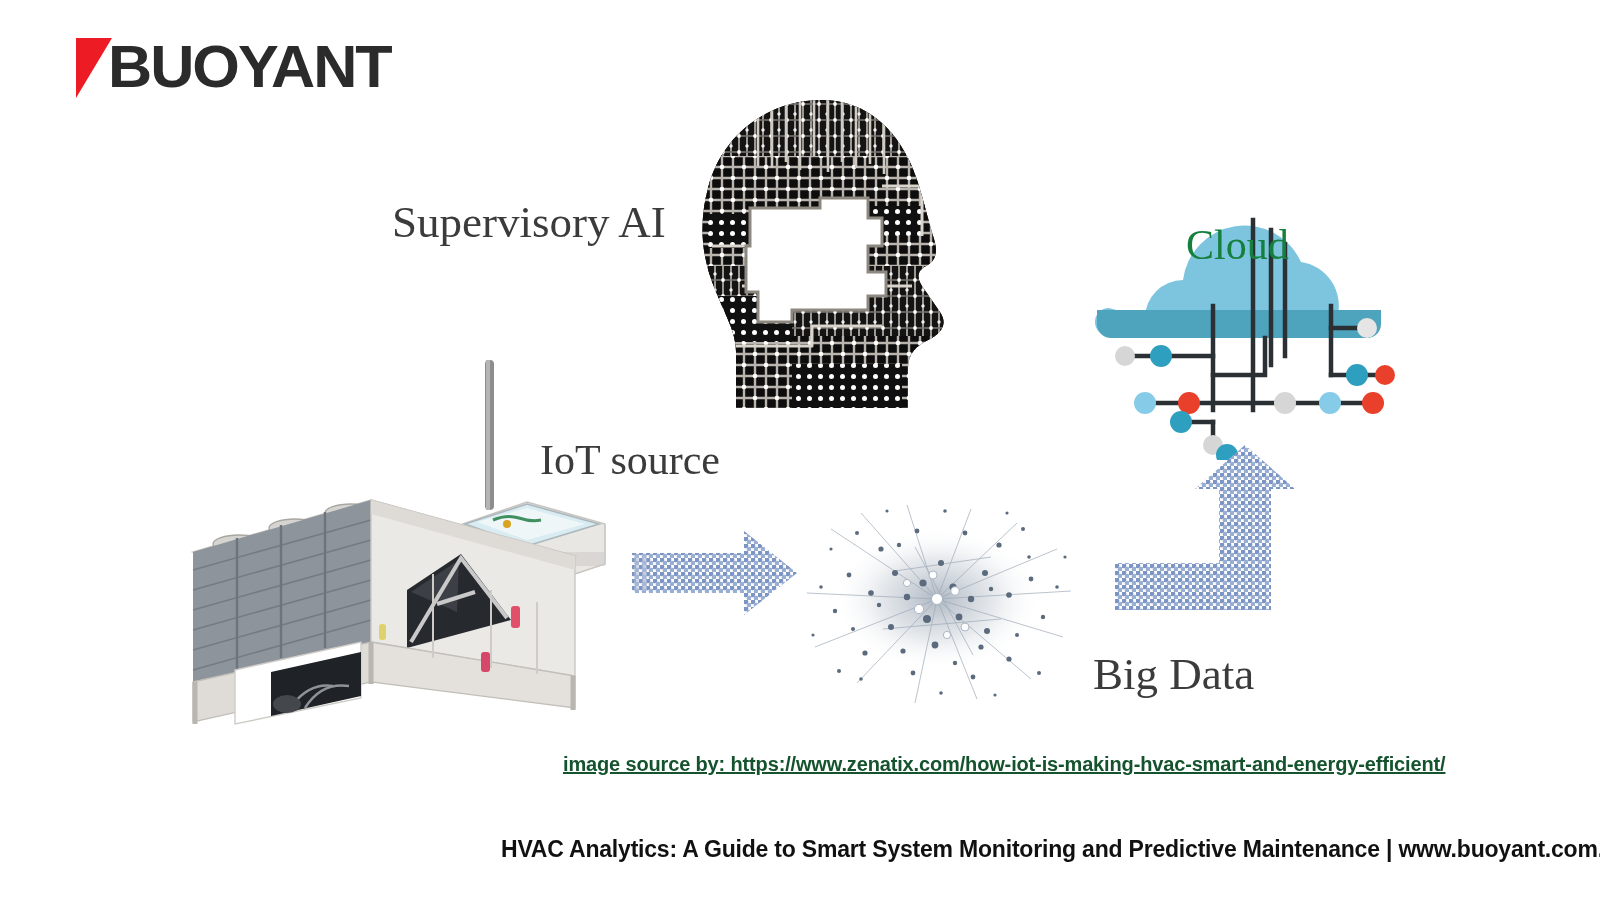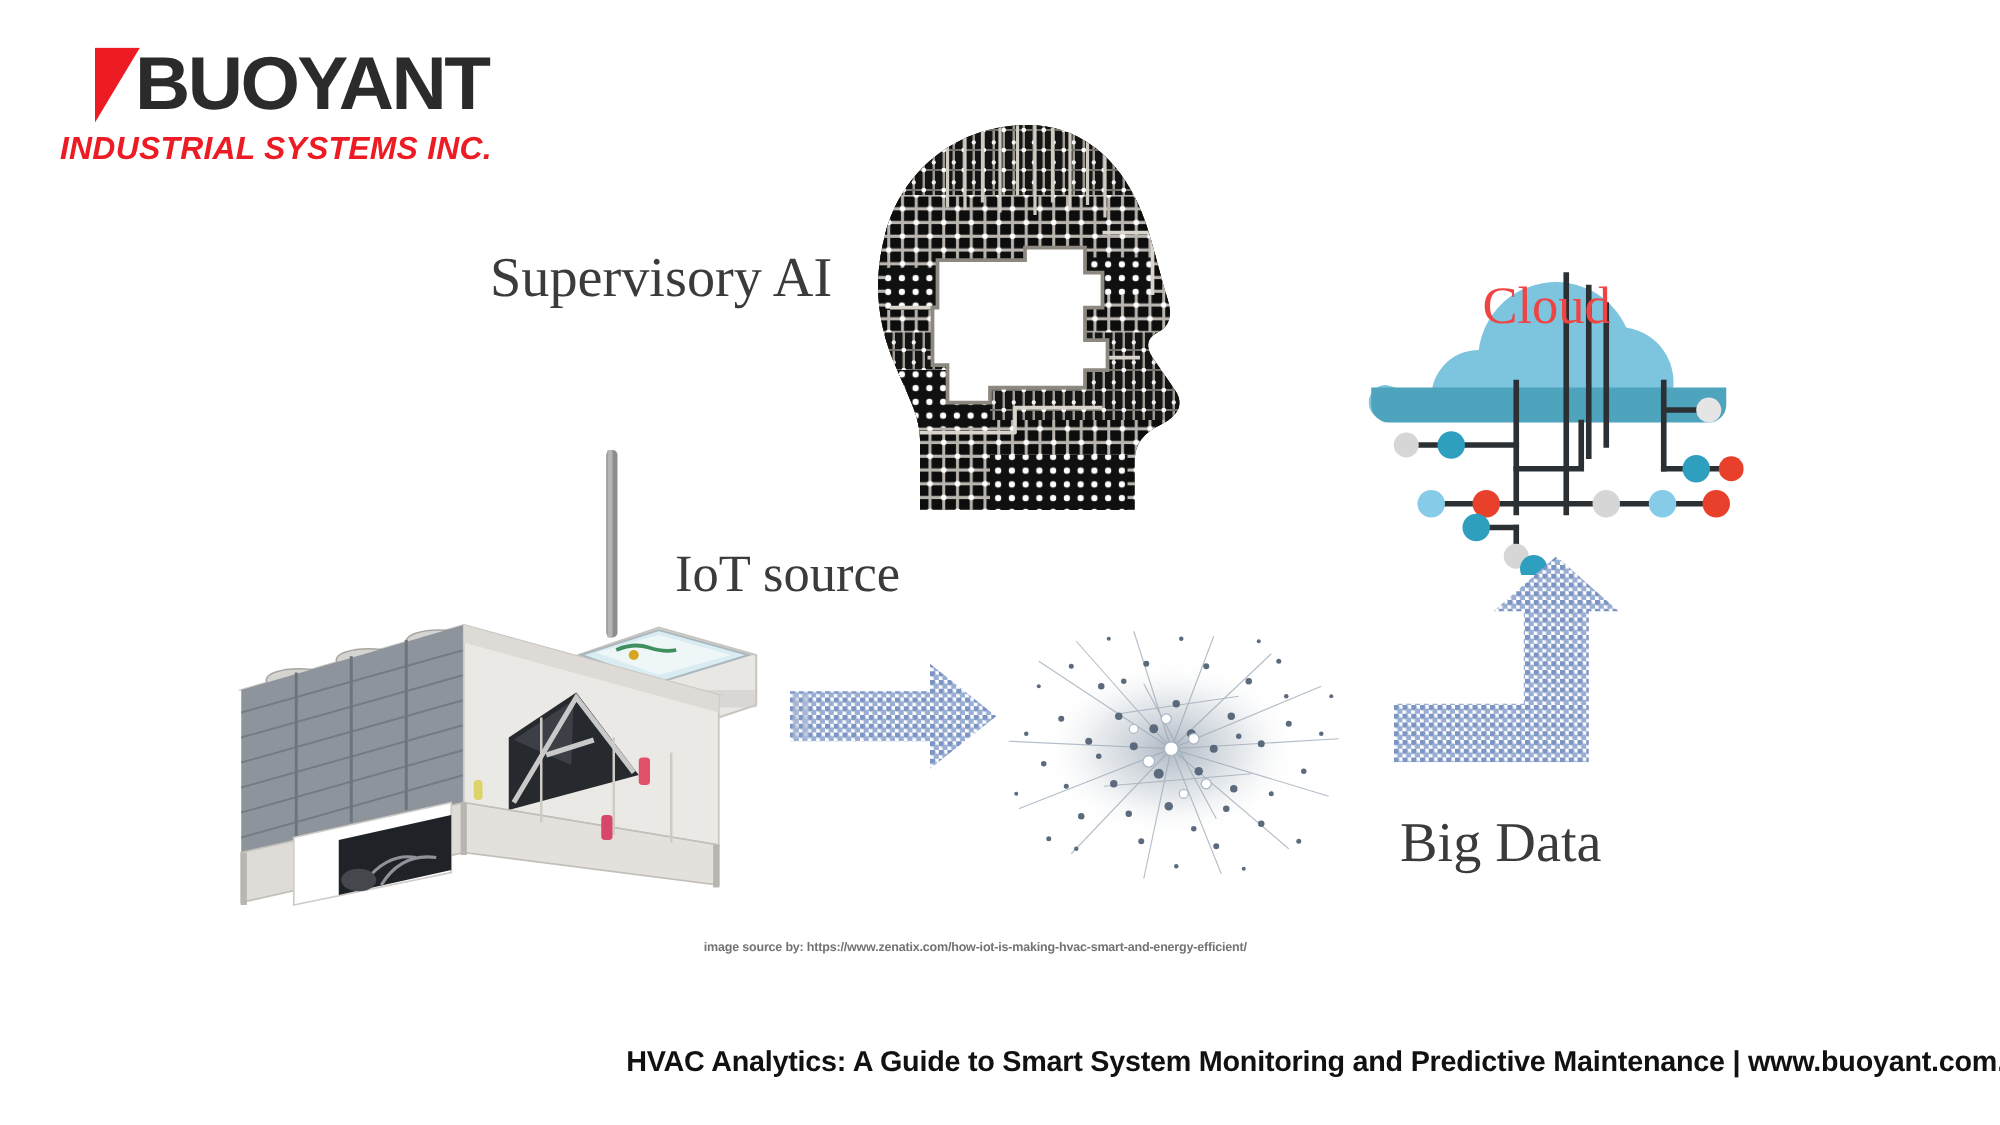"INDUSTRIAL SYSTEMS INC." div { html: <div>INDUSTRIAL SYSTEMS INC.</div> -> none }
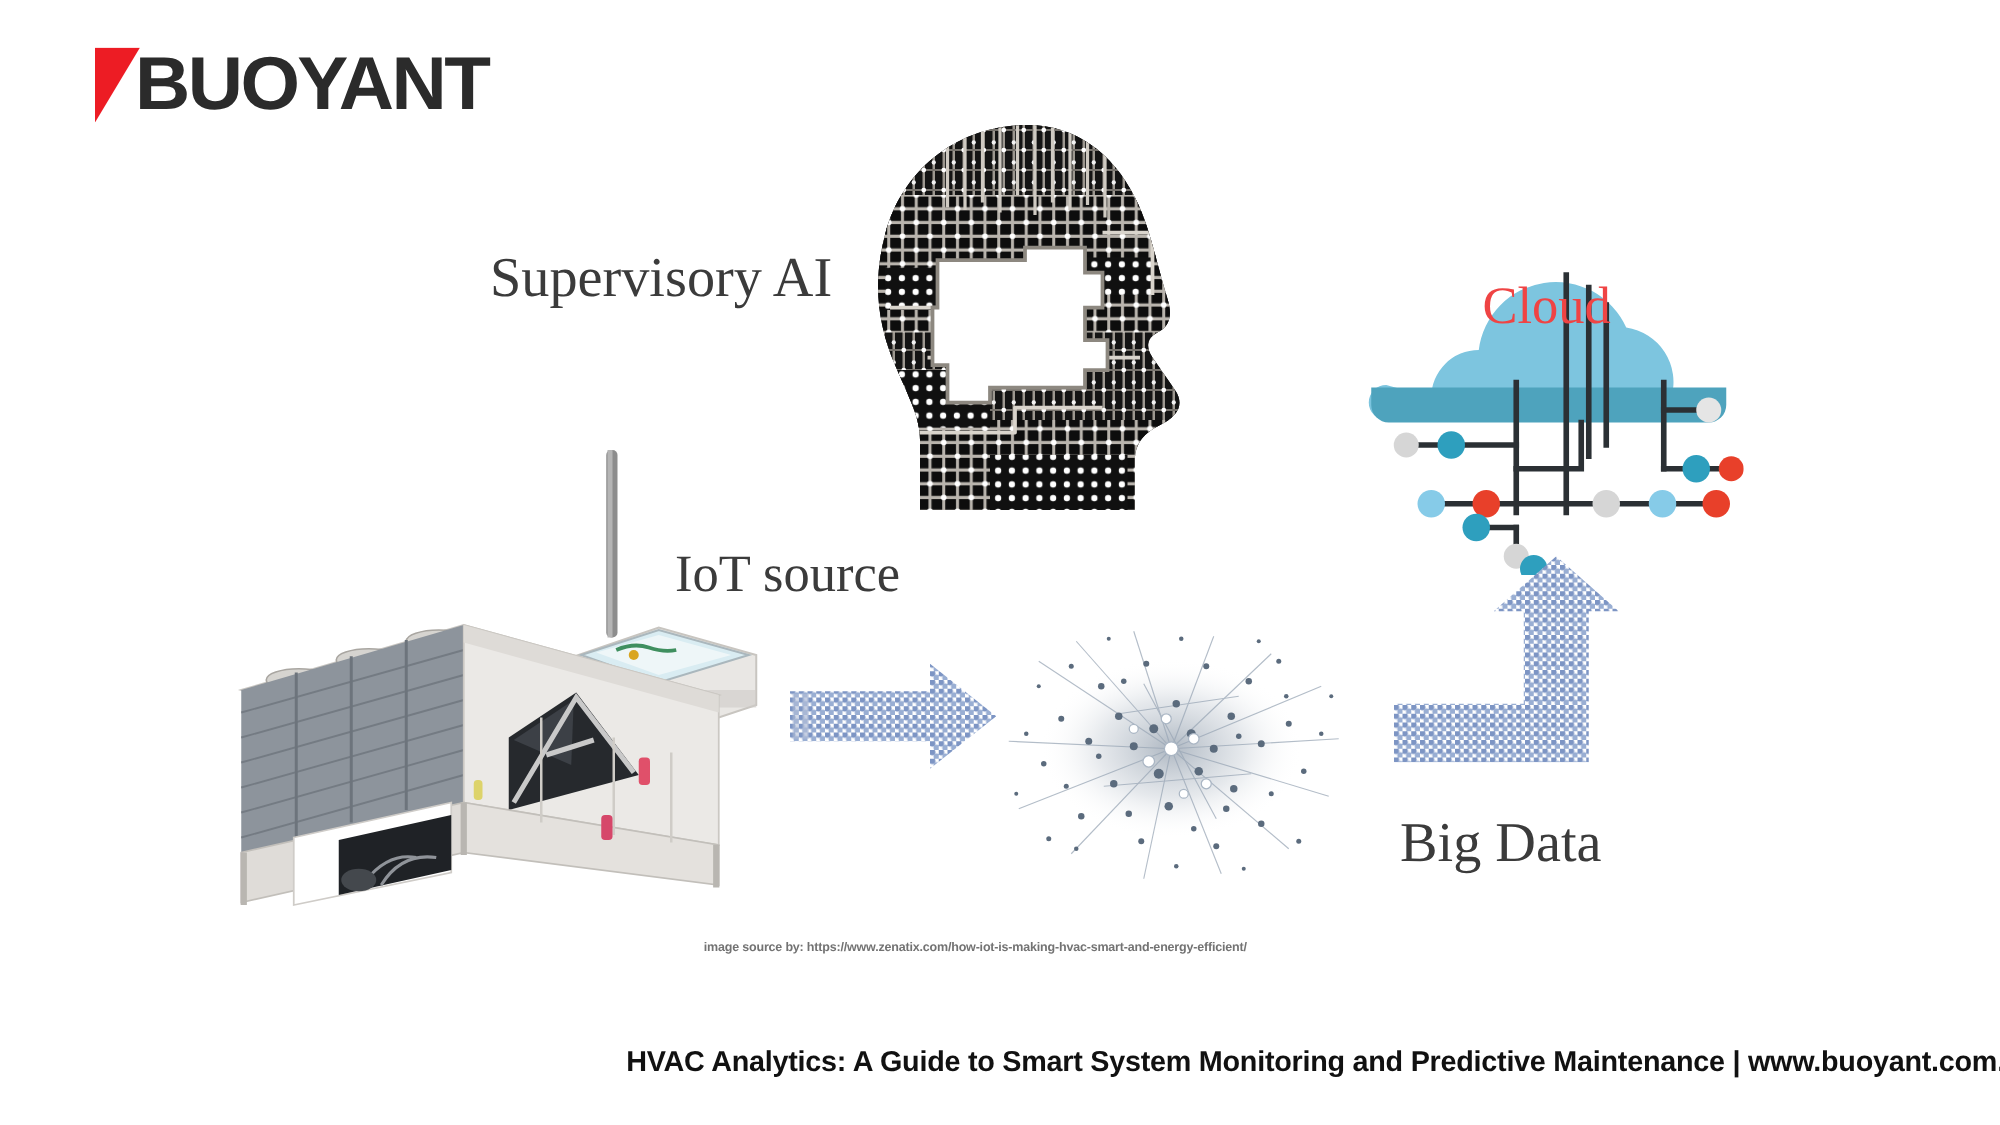"Cloud" #label-cloud { color: #ef4444 -> #15803d }
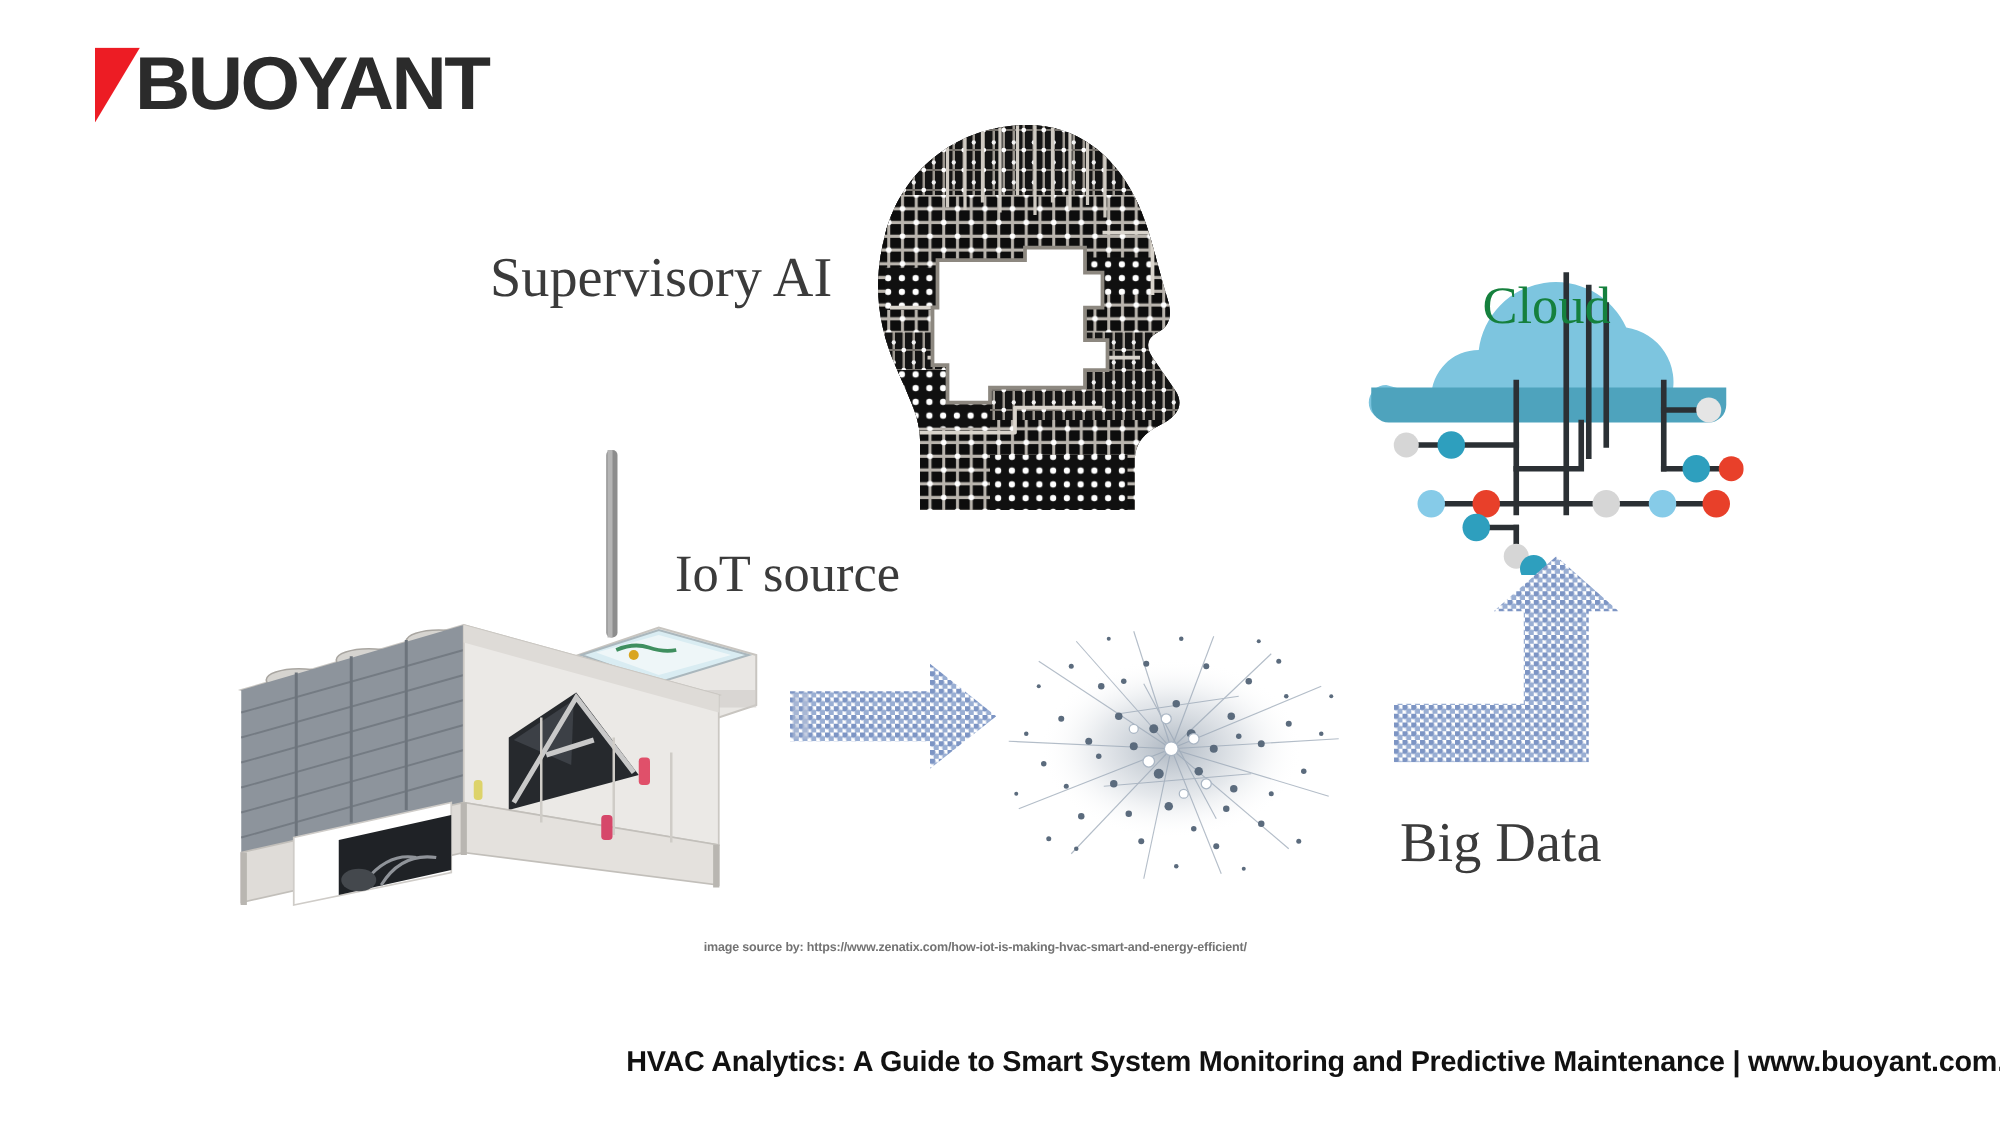"Big Data" #label-big-data { left: 1120px -> 1093px }
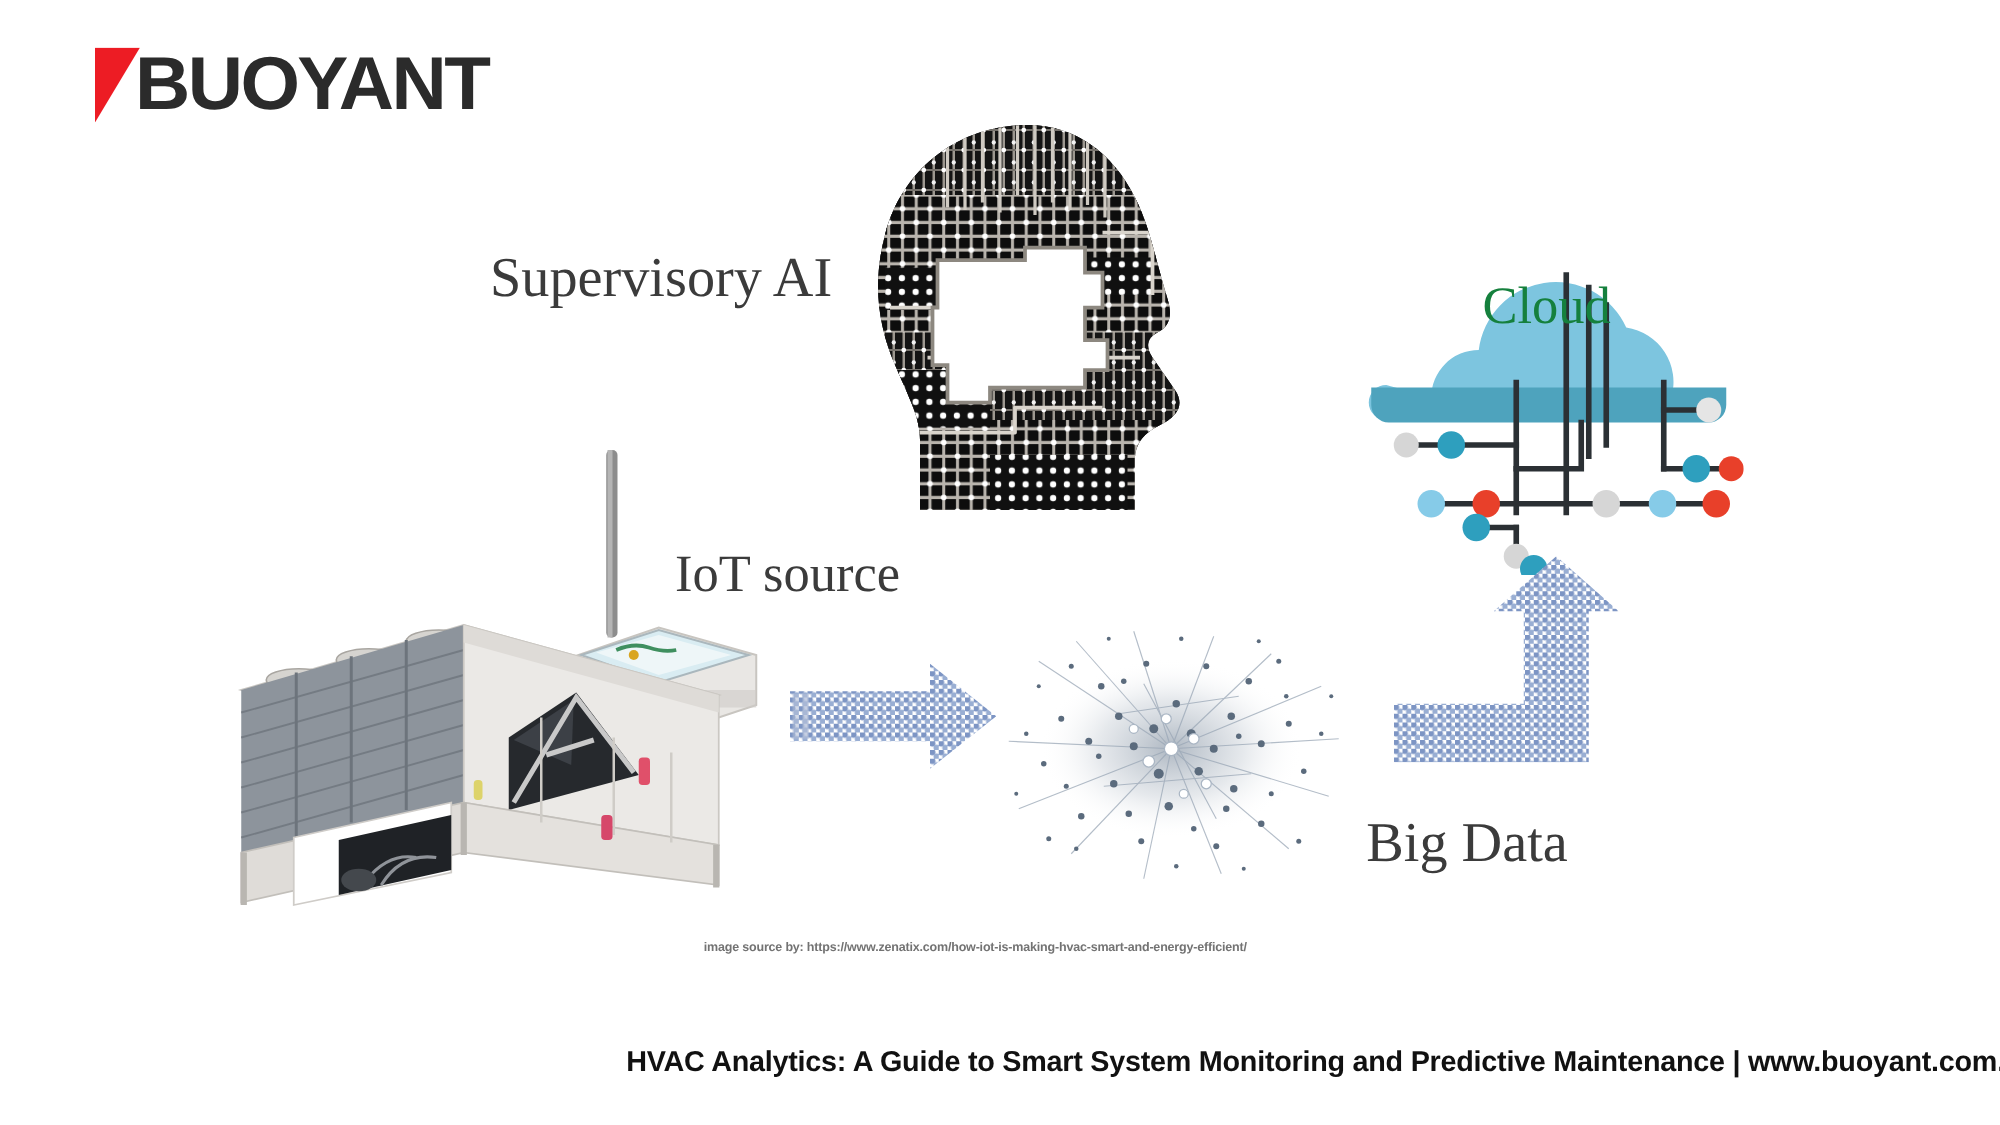"image source by:" #attribution { color: #737373 -> #14532d; font-size: 10px -> 20px; text-decoration: none -> underline }
